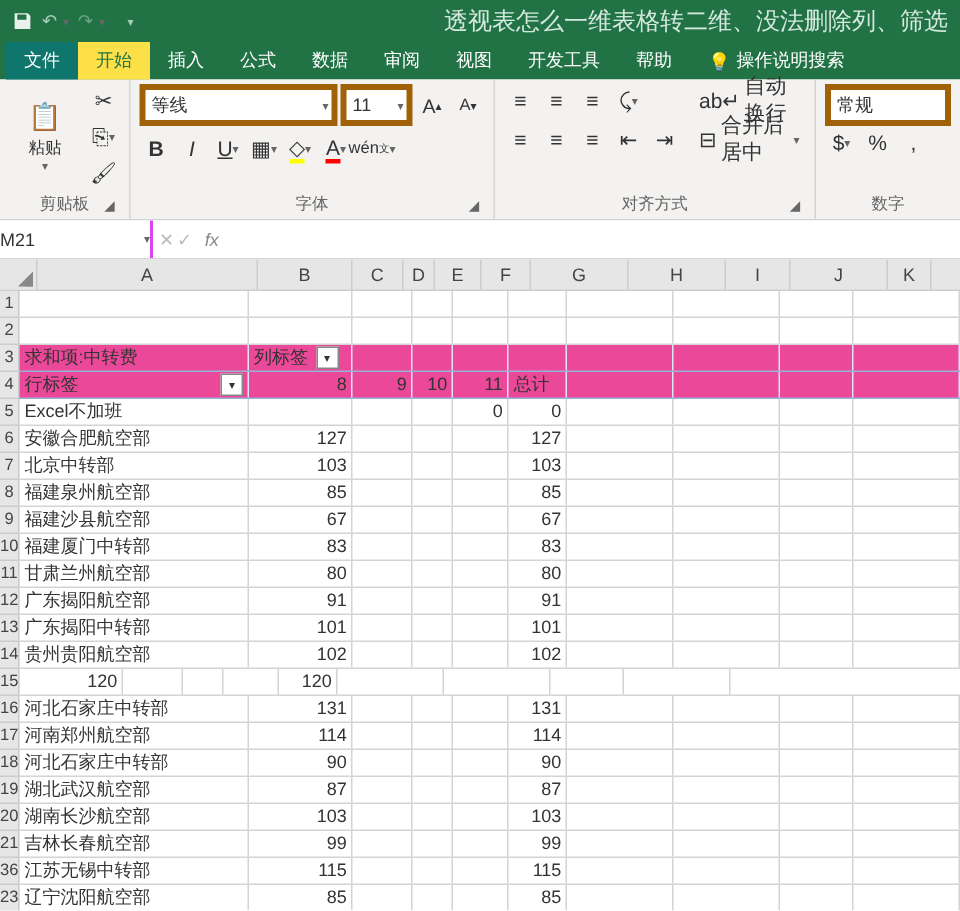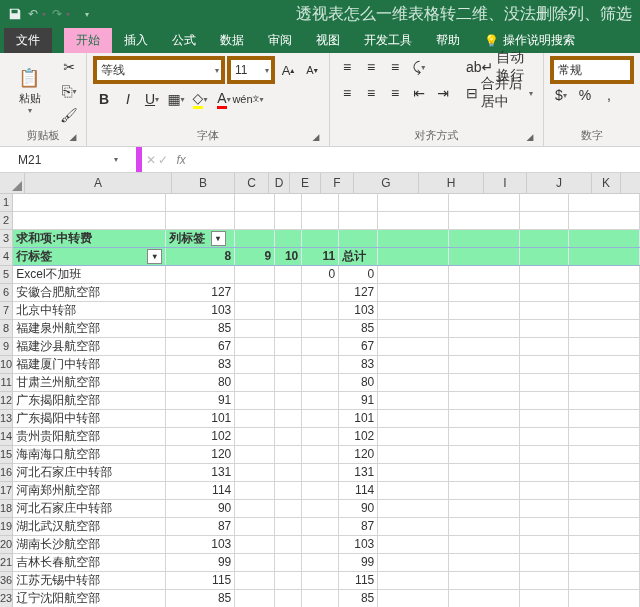"文件" .tab.file { background: #404040 -> #0f766e; margin-right: 12px -> 0 }
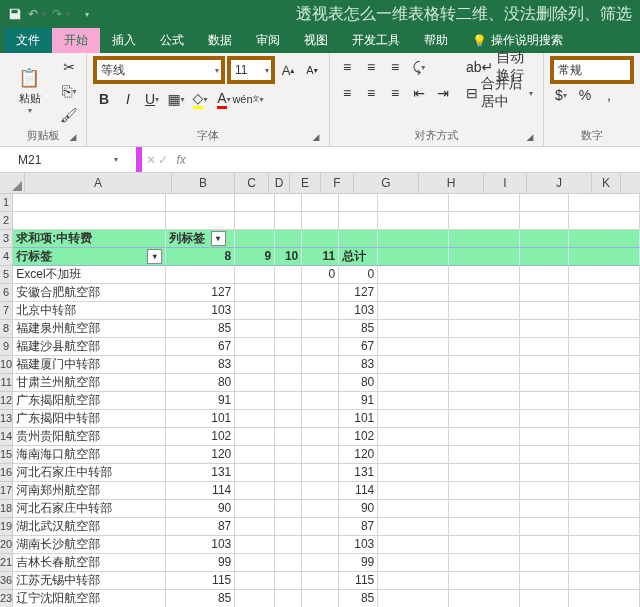"开始" .tab.active { background: #f9a8d4 -> #fde047 }
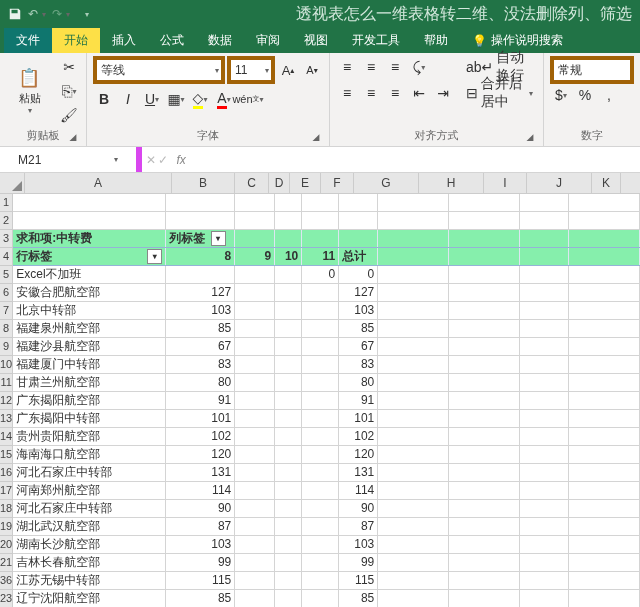"M21" .namebox { border-right: 6px solid #d946ef -> 2px solid #d946ef; padding: 0 18px -> 0 0 }
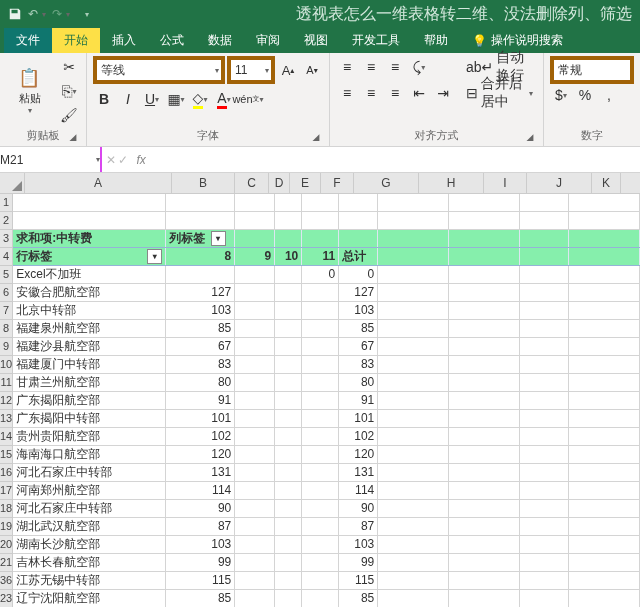"求和项:中转费" .pivot-h { background: #86efac -> #ec4899; font-weight: bold -> normal }
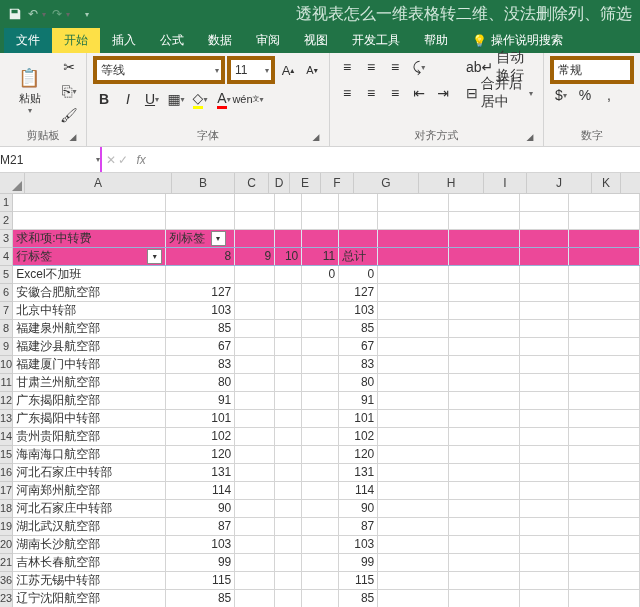"海南海口航空部" div.cc { html: <div>海南海口航空部</div> -> none }
